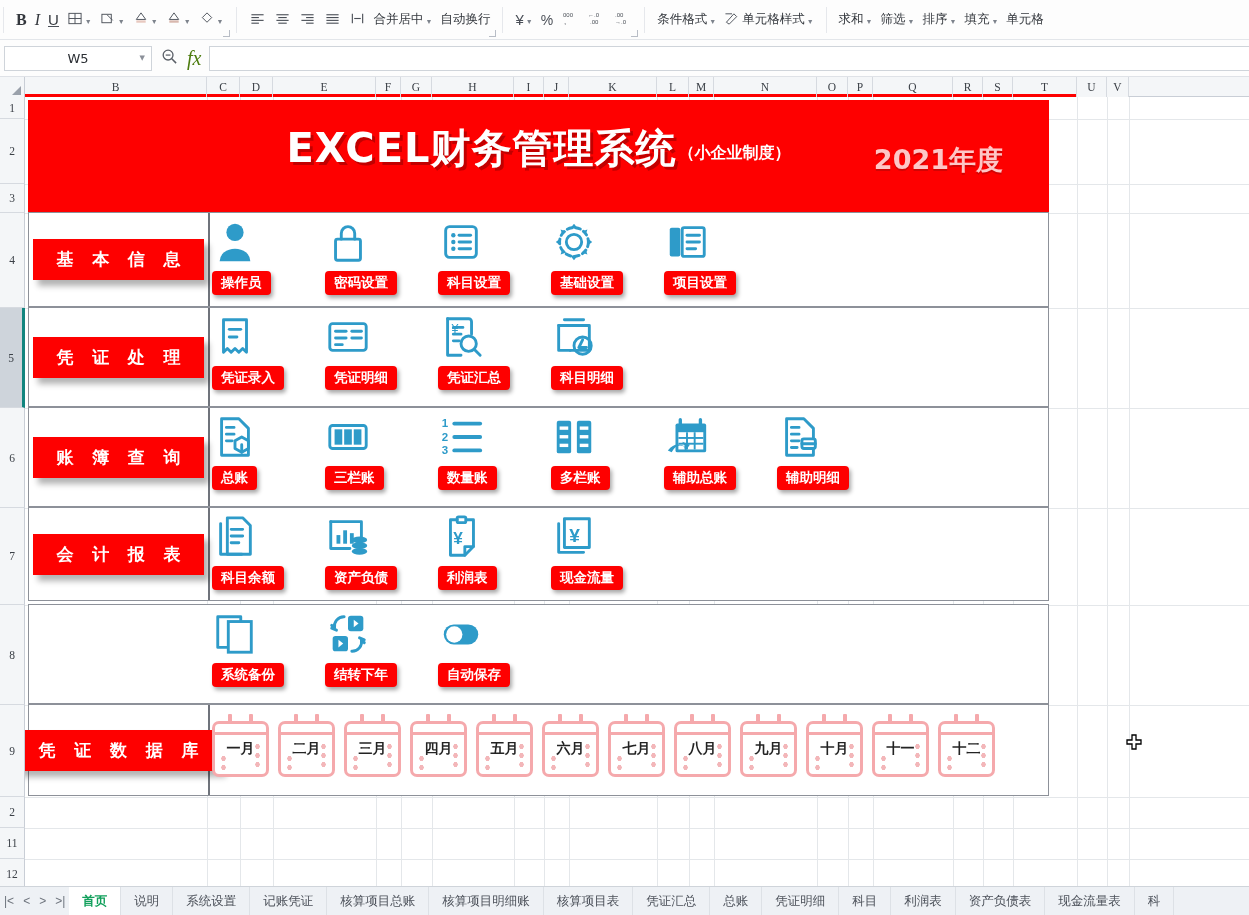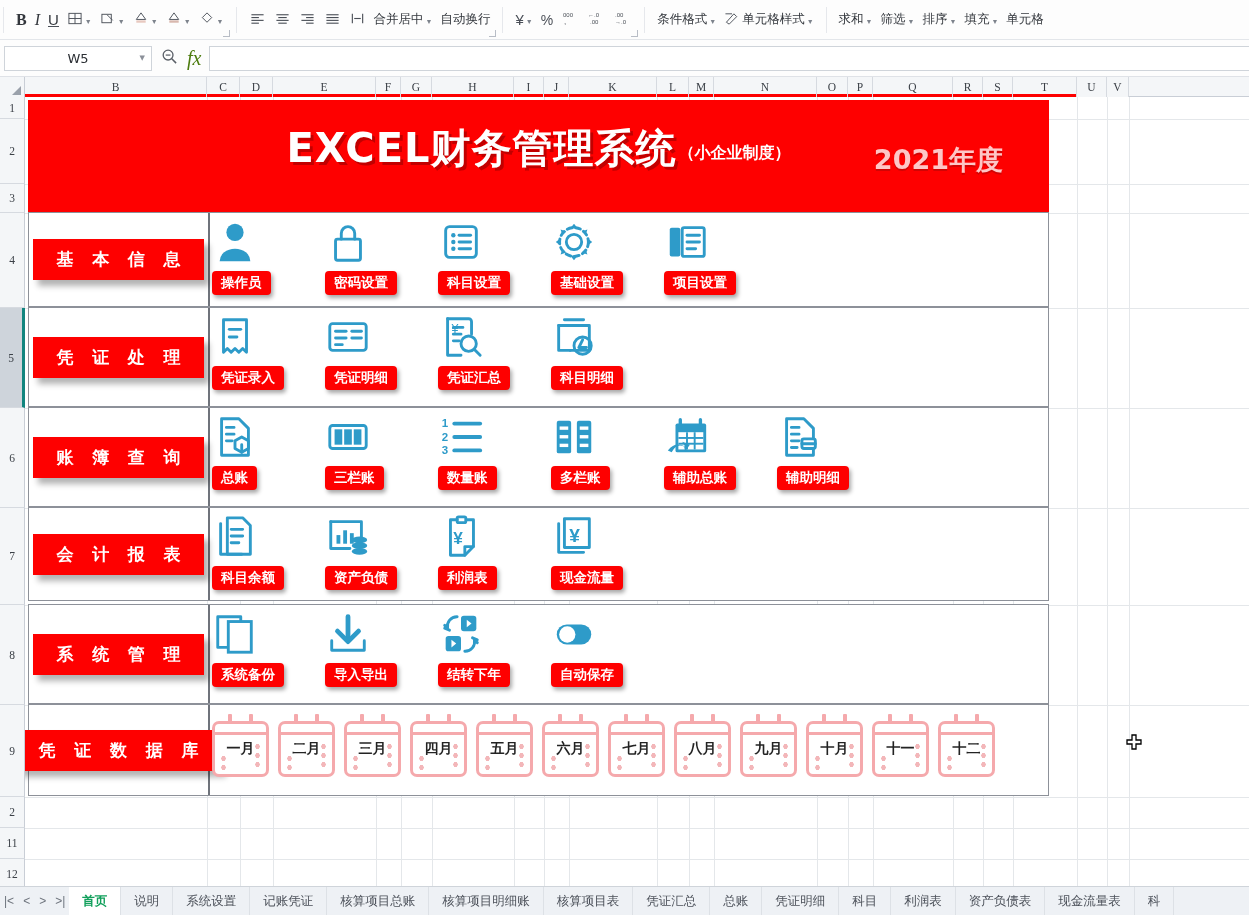"系 统 管 理" div.left { html: <div> <div>系 统 管 理</div> </div> -> none }
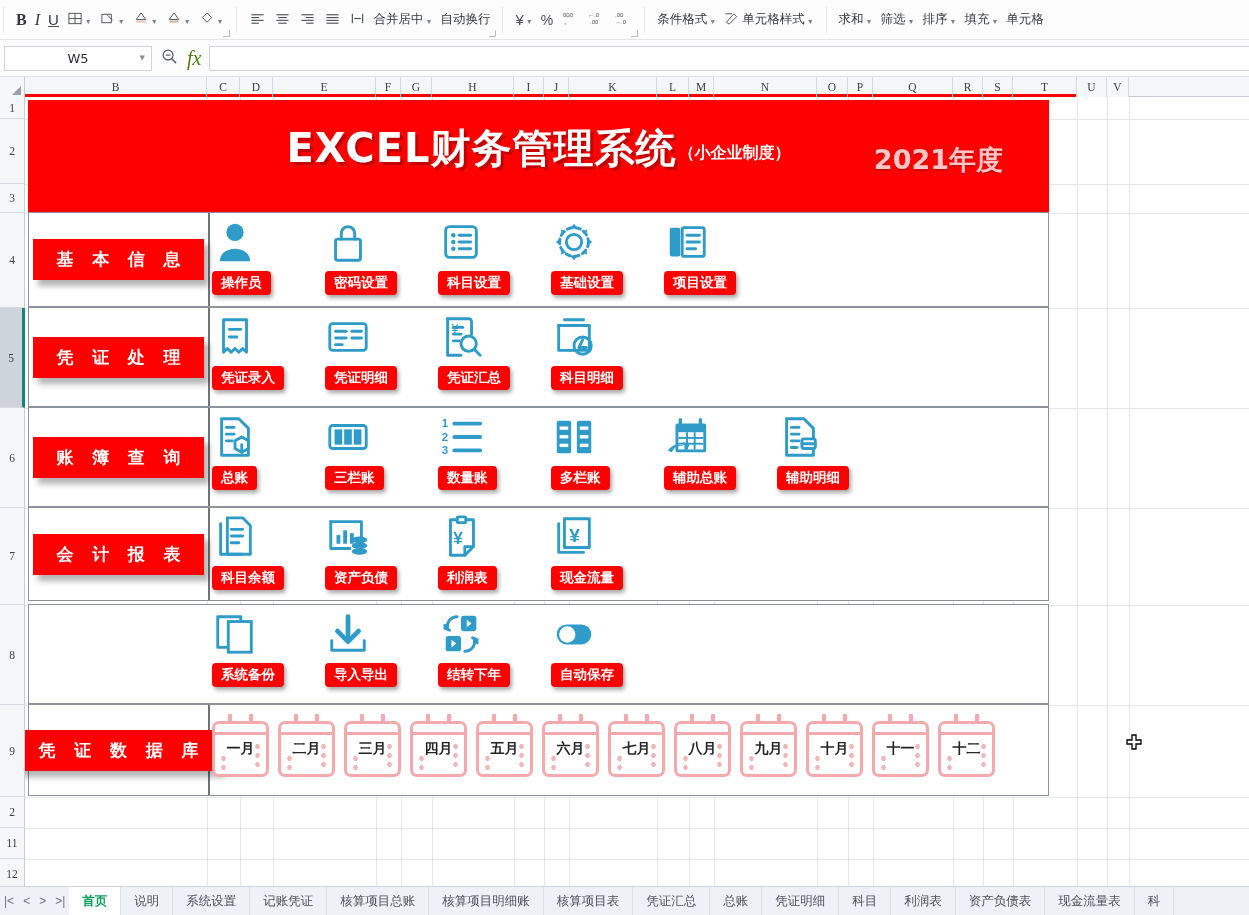"导入导出" div.item { html: <div> <div> <svg> <path></path> <path></path> <path></path> </svg> </div> <div>导入导出</div> </div> -> none }
